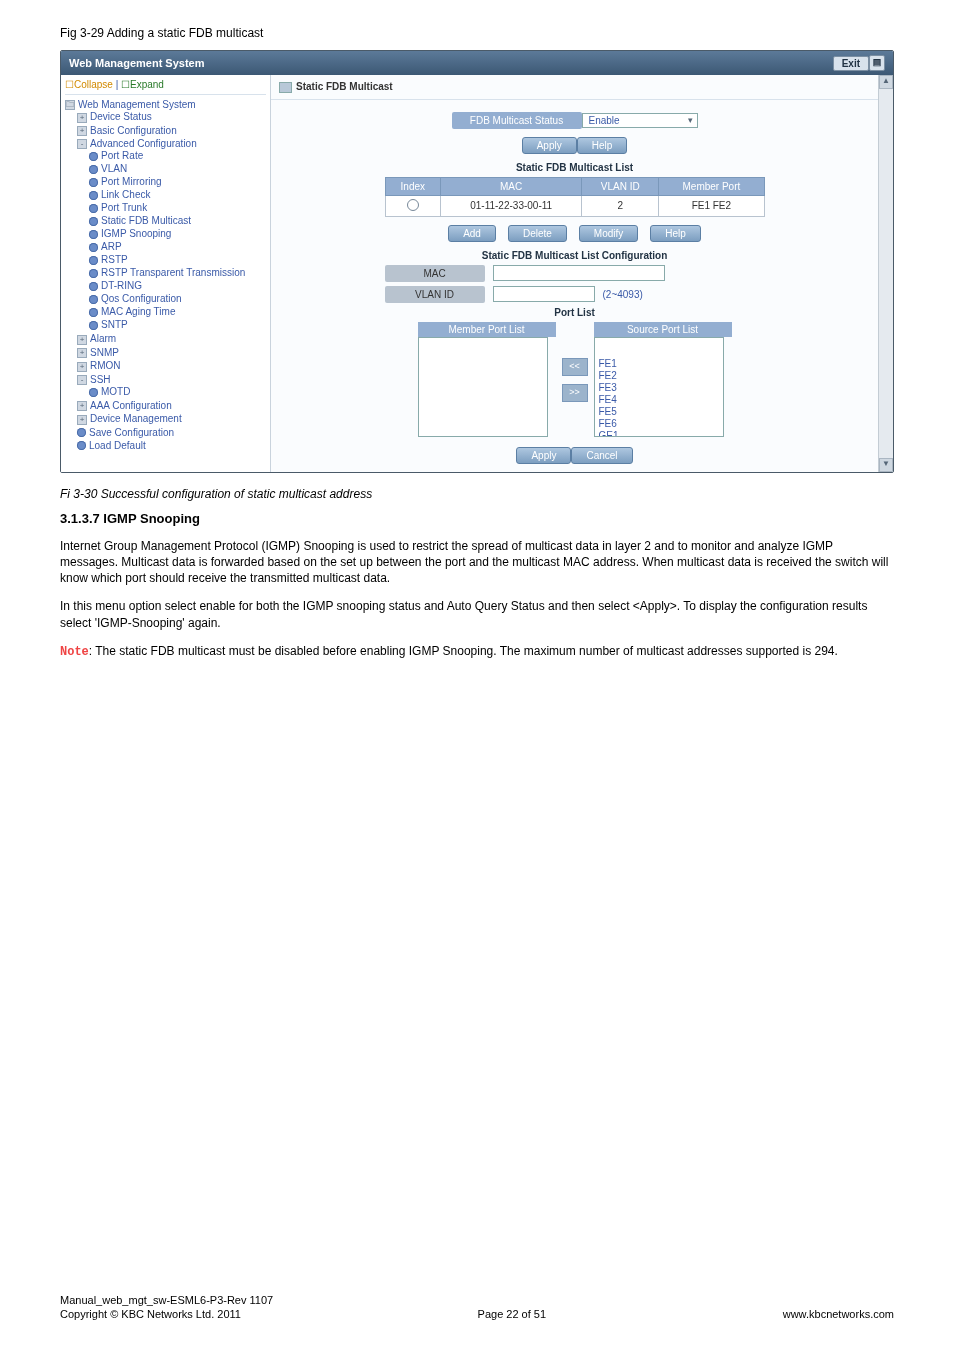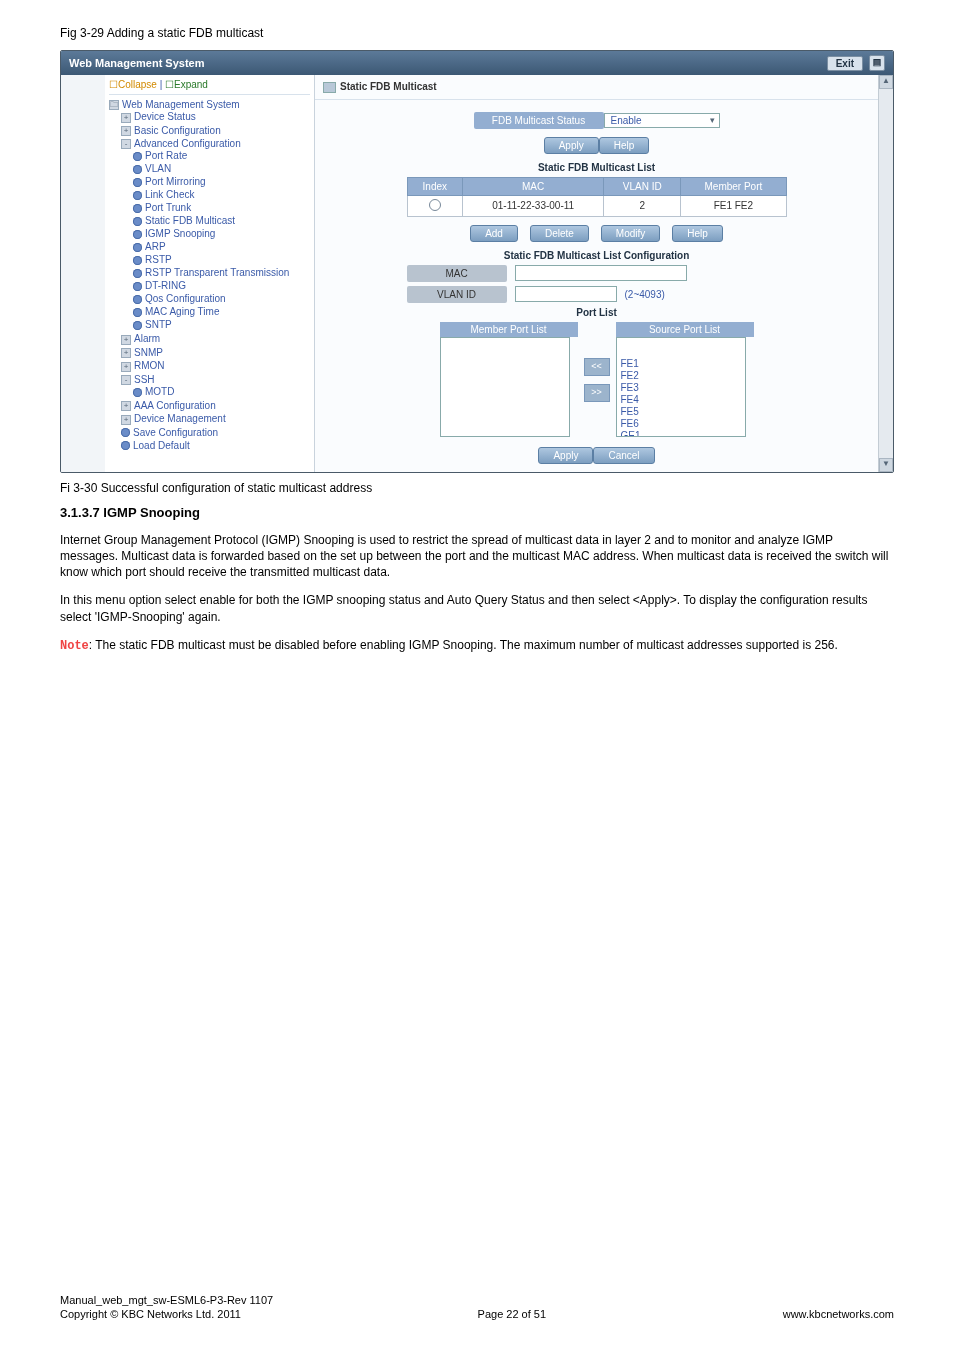"Exit" .exit-group { gap: 6px -> none }
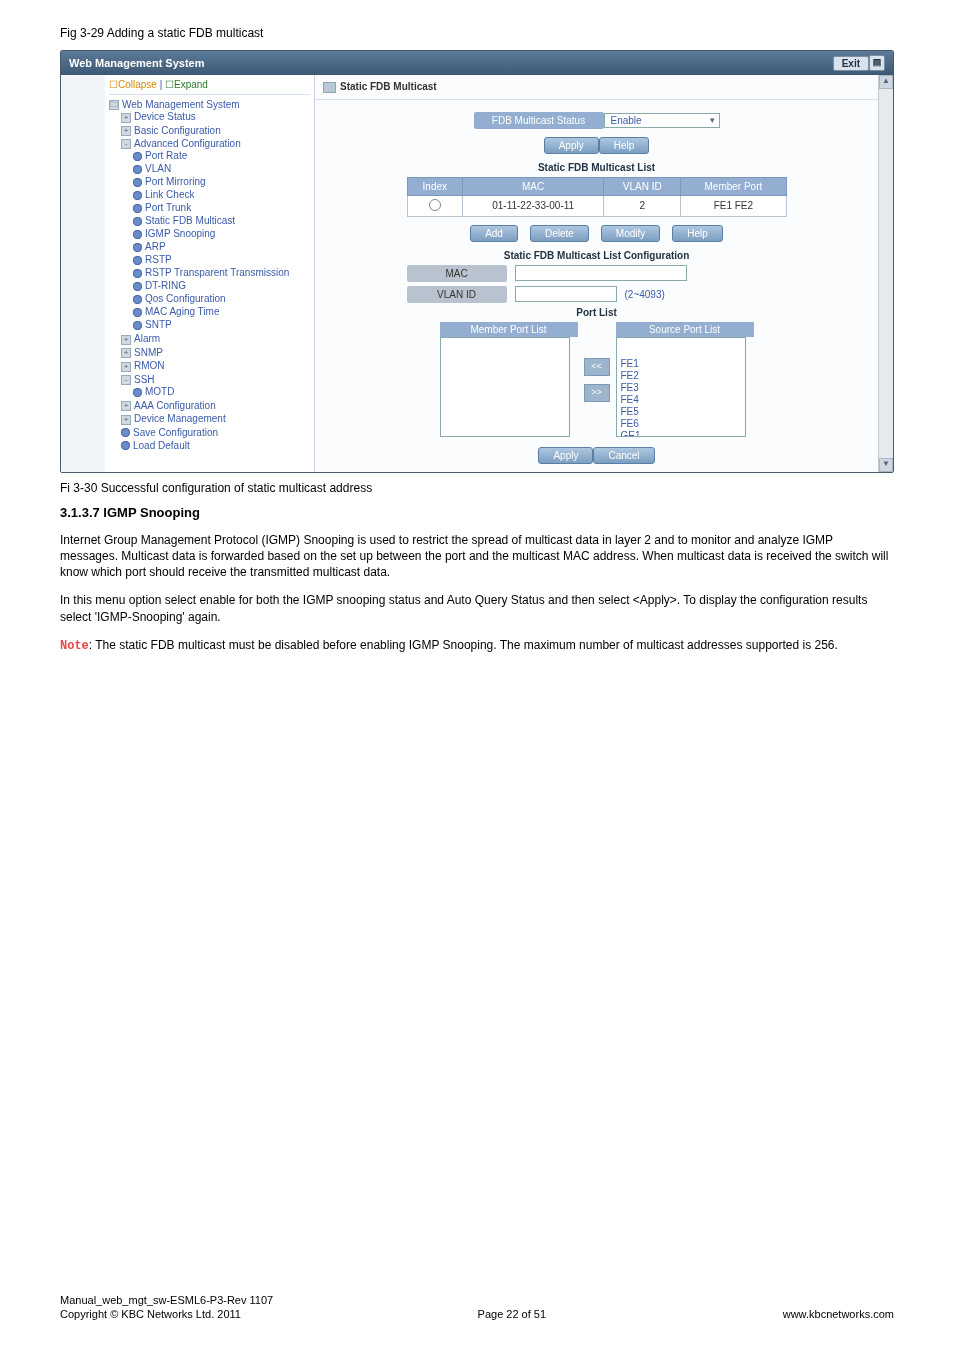"☐Collapse | ☐Expand" .tree-col { margin-left: 44px -> none }
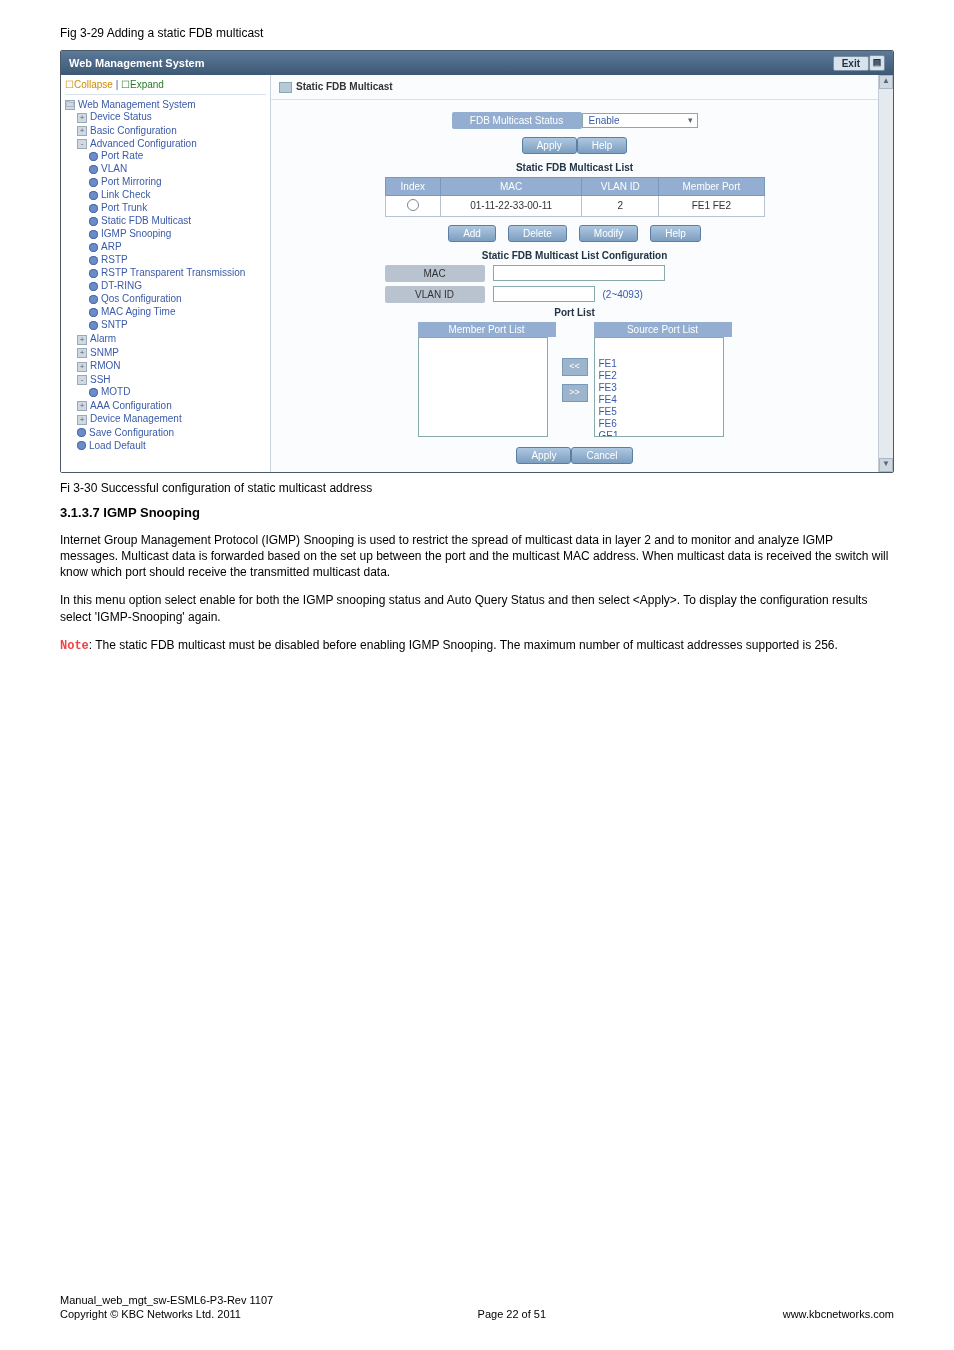"Fi 3-30 Successful configuration of" div.fig-caption { font-style: none -> italic; margin-top: 8px -> 14px }
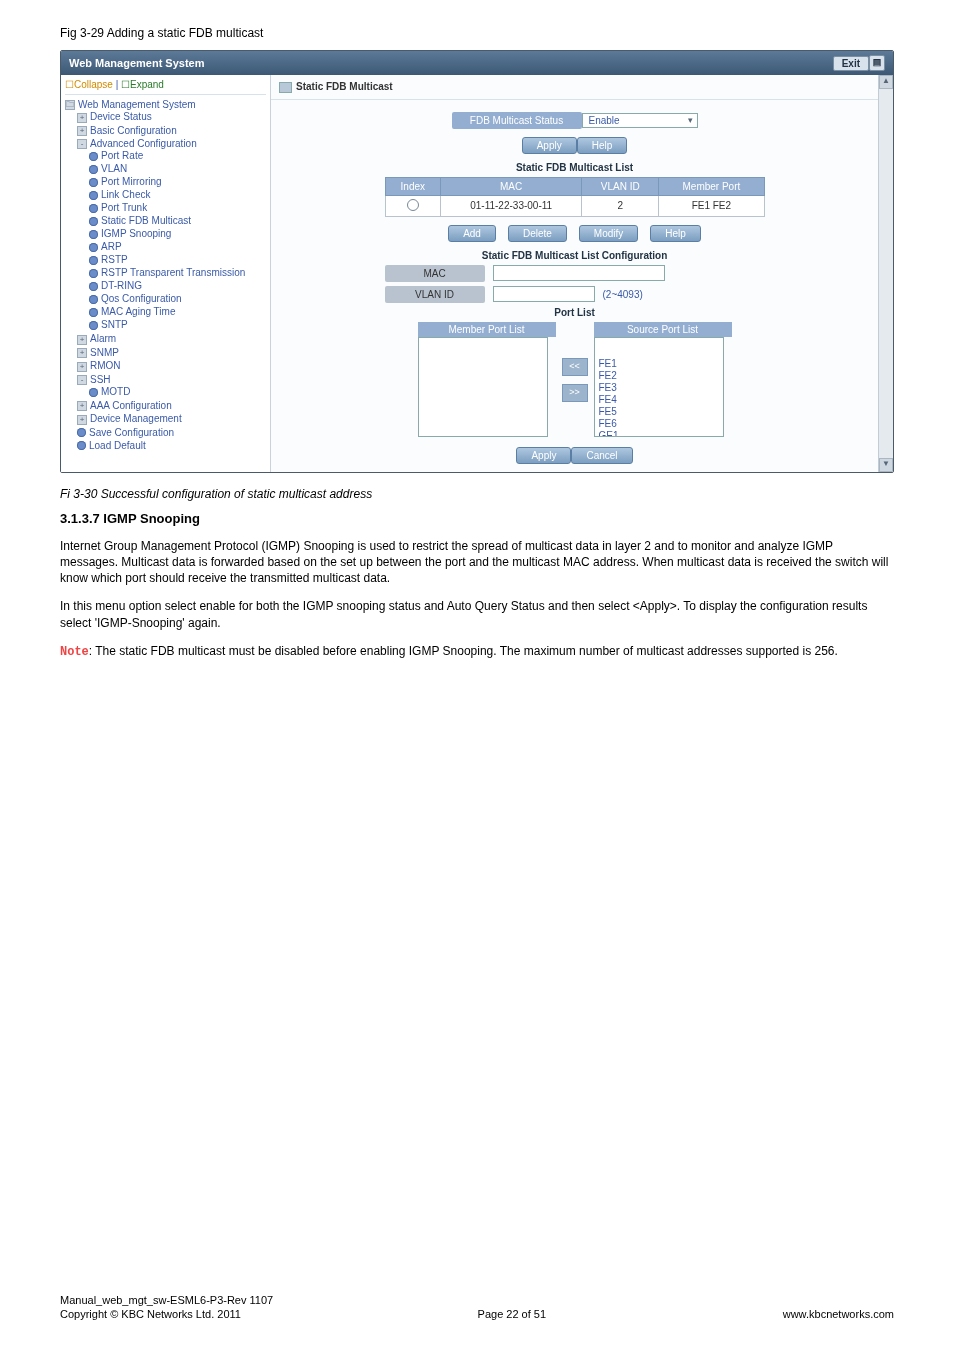": The static FDB multicast" span { text: 256 -> 294 }
